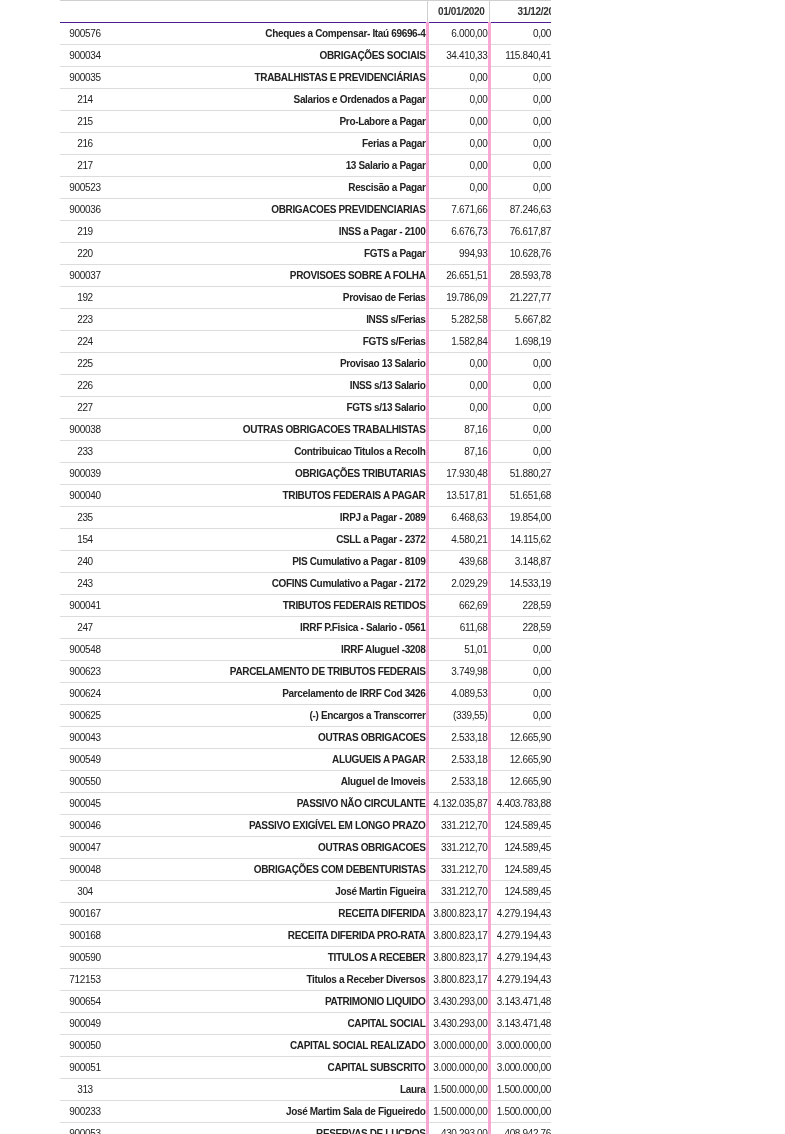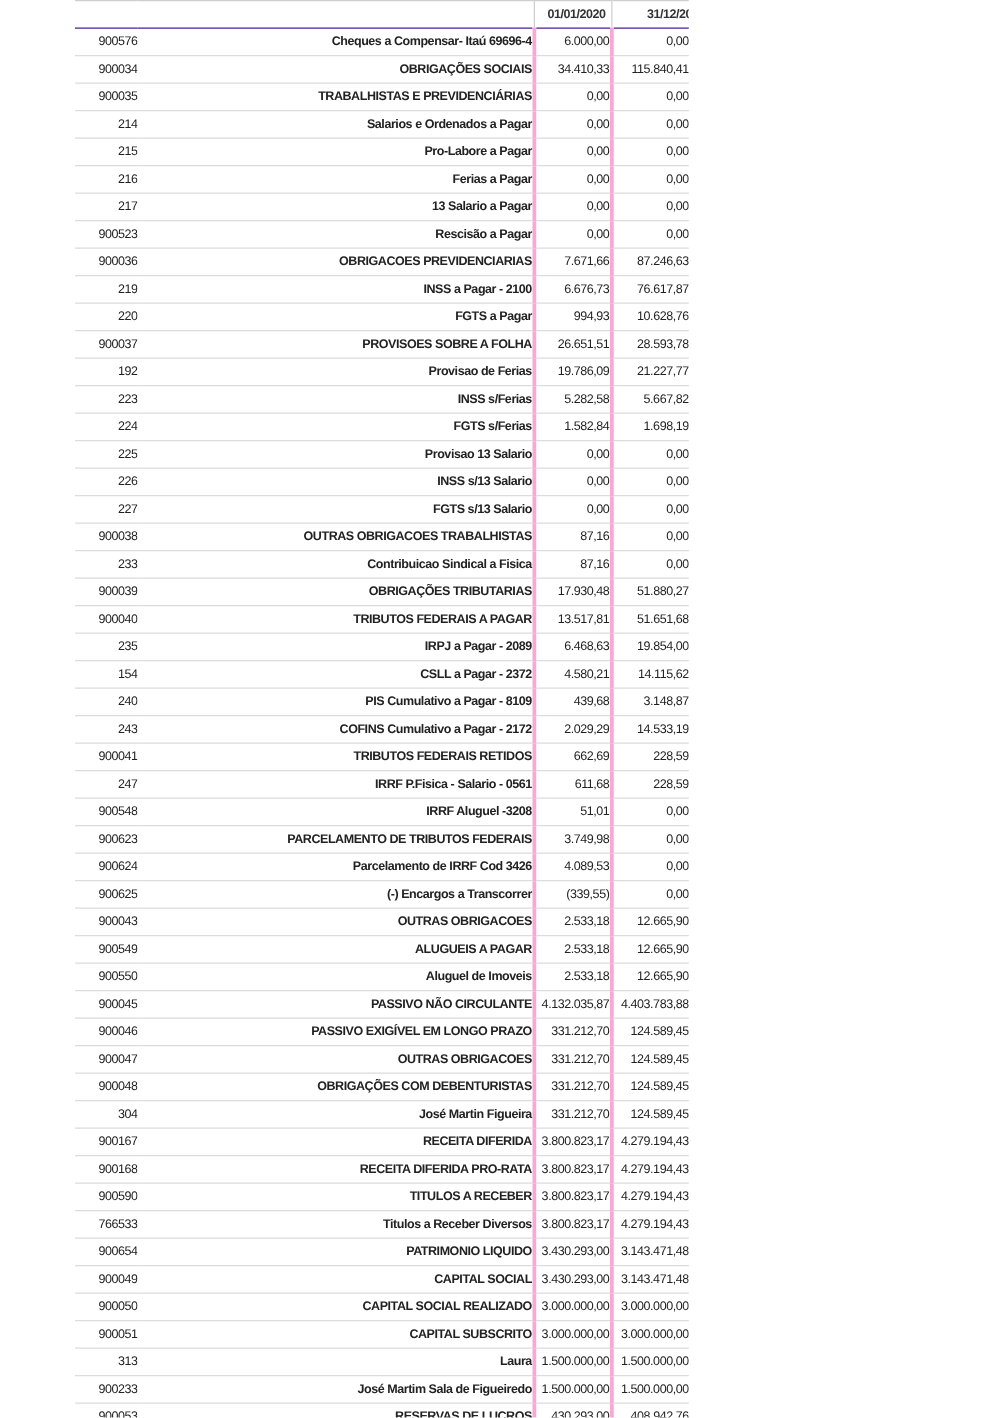"900576" td.code { text-align: right -> center }
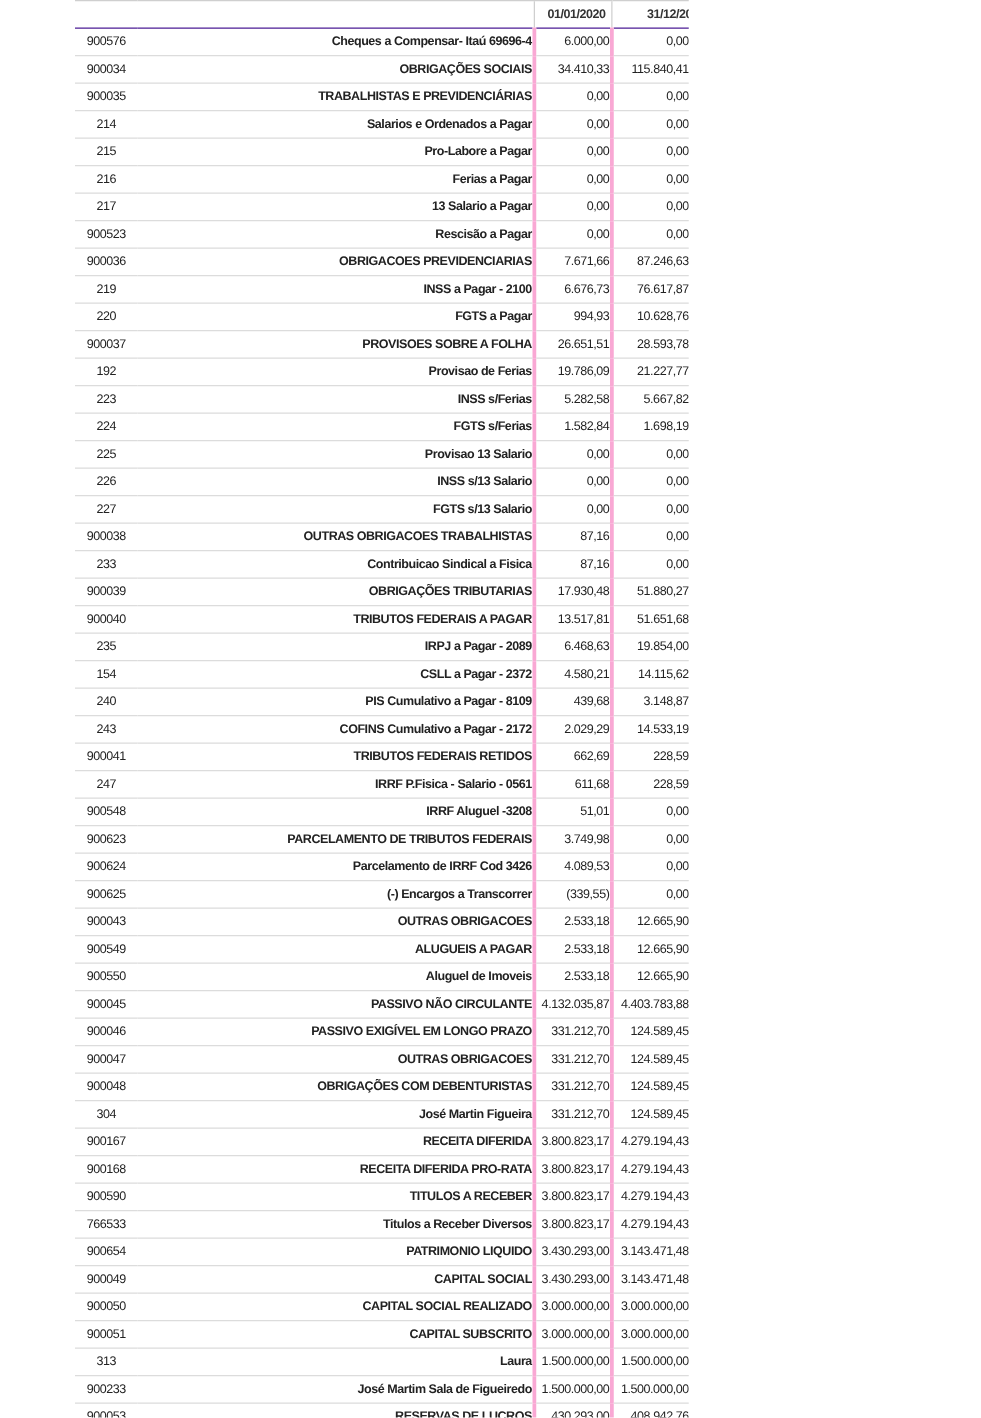"Contribuicao Sindical a Fisica" td.name { text: Sindical a Fisica -> Titulos a Recolh }
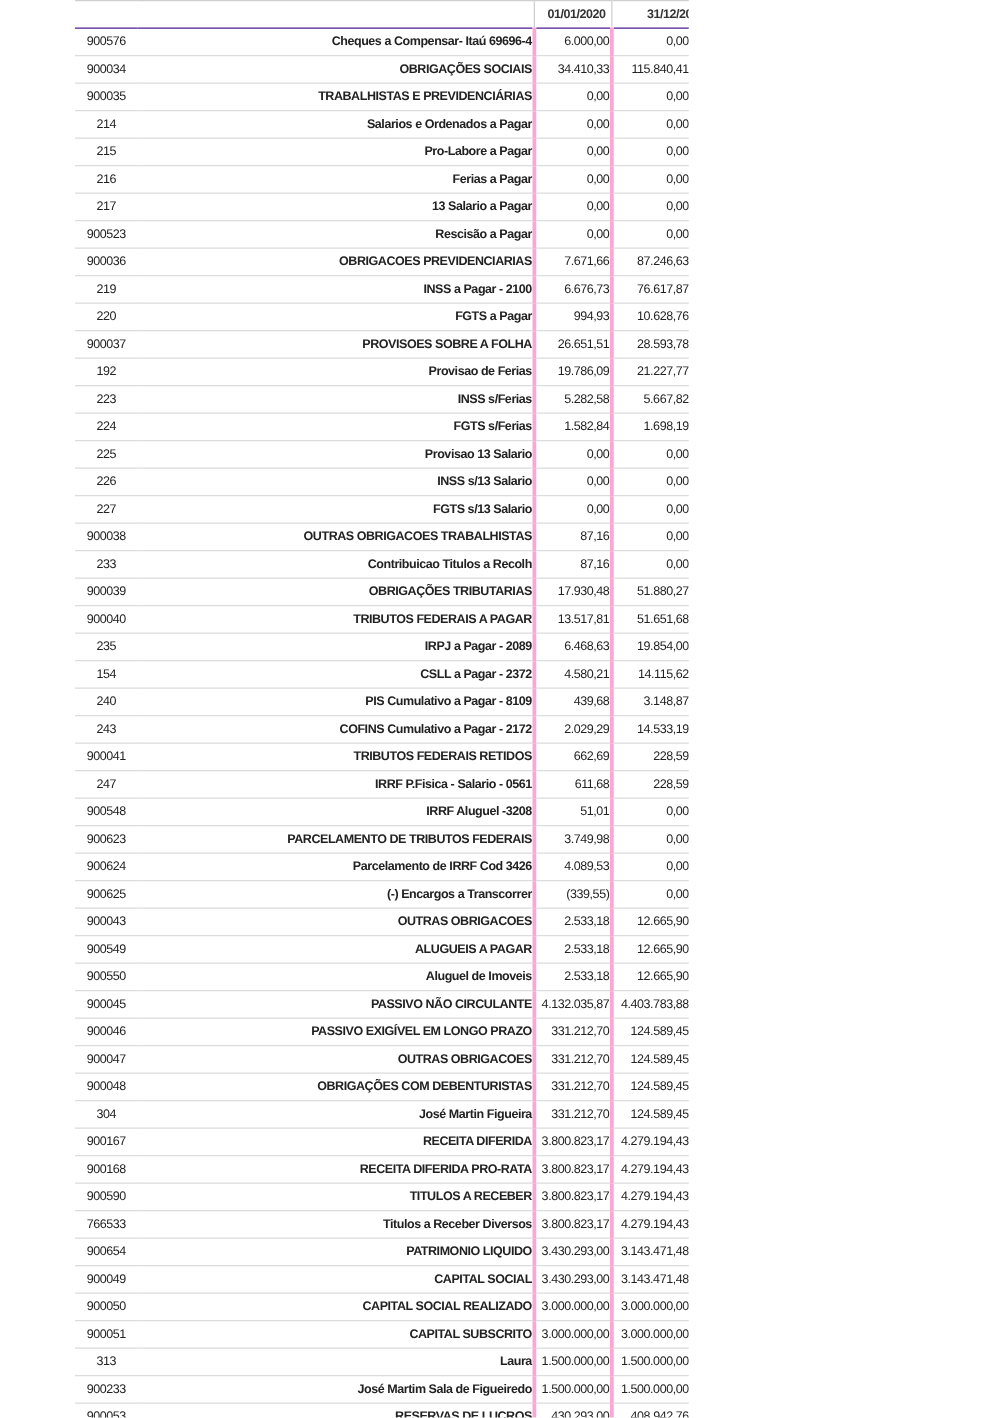"766533" td.code { text: 766533 -> 712153 }
